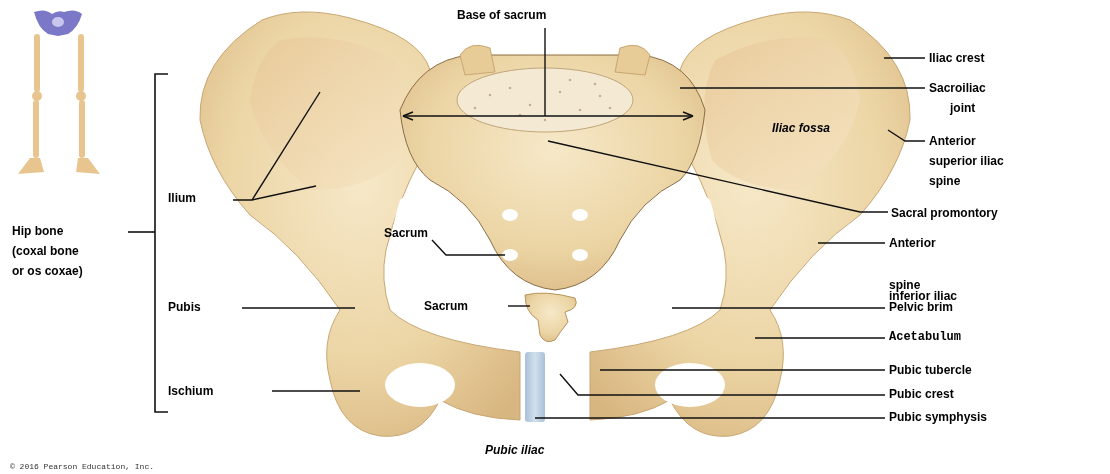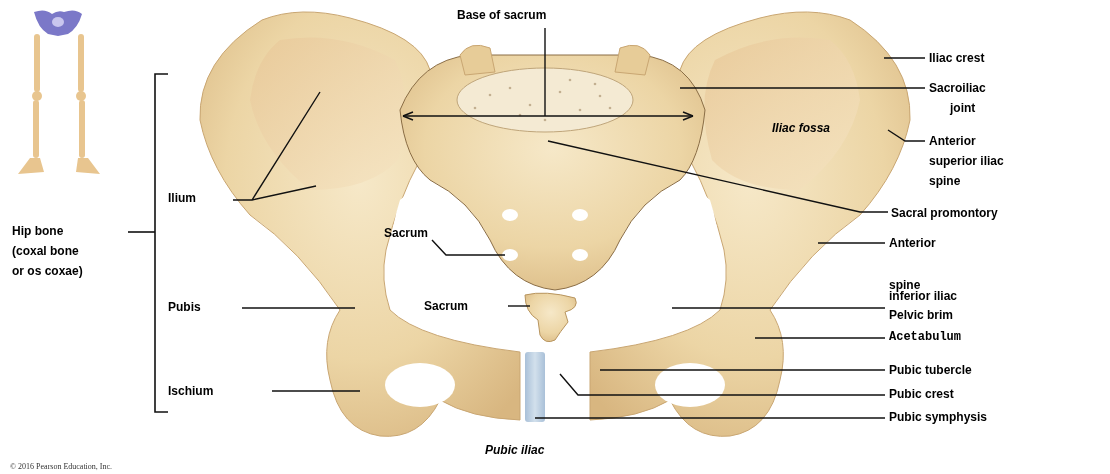"Pelvic brim" div.lbl { margin-top: 8px -> none }
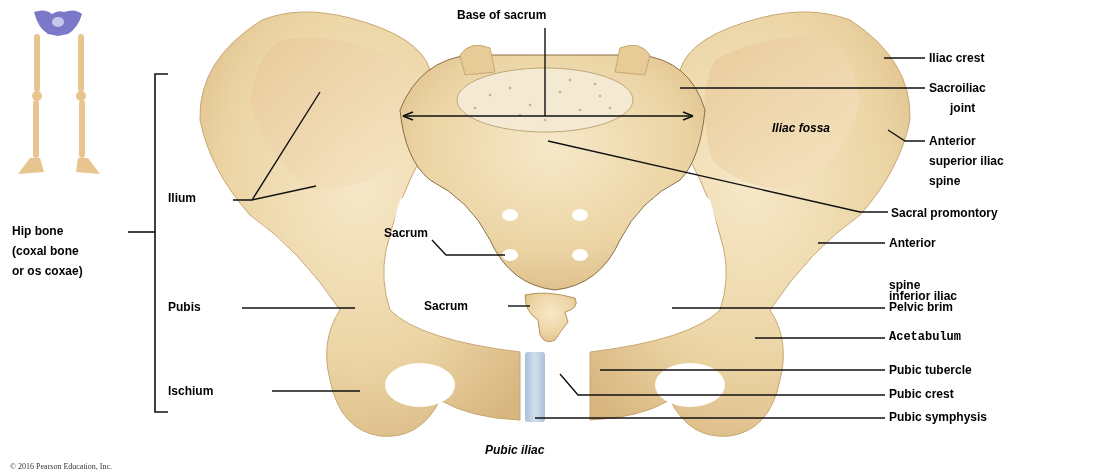"© 2016 Pearson Education, Inc." .copy { font-family: Liberation Serif, serif -> Liberation Mono, monospace }
